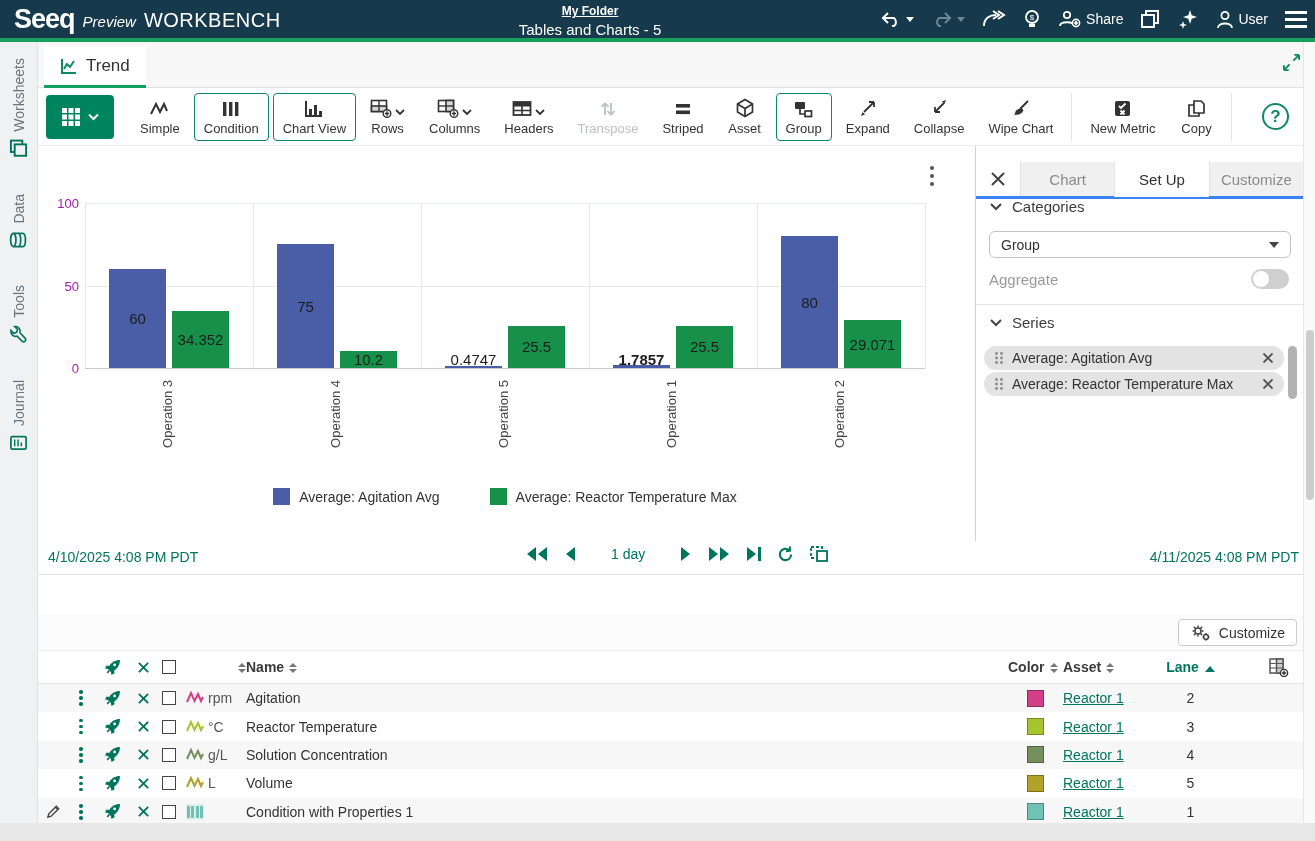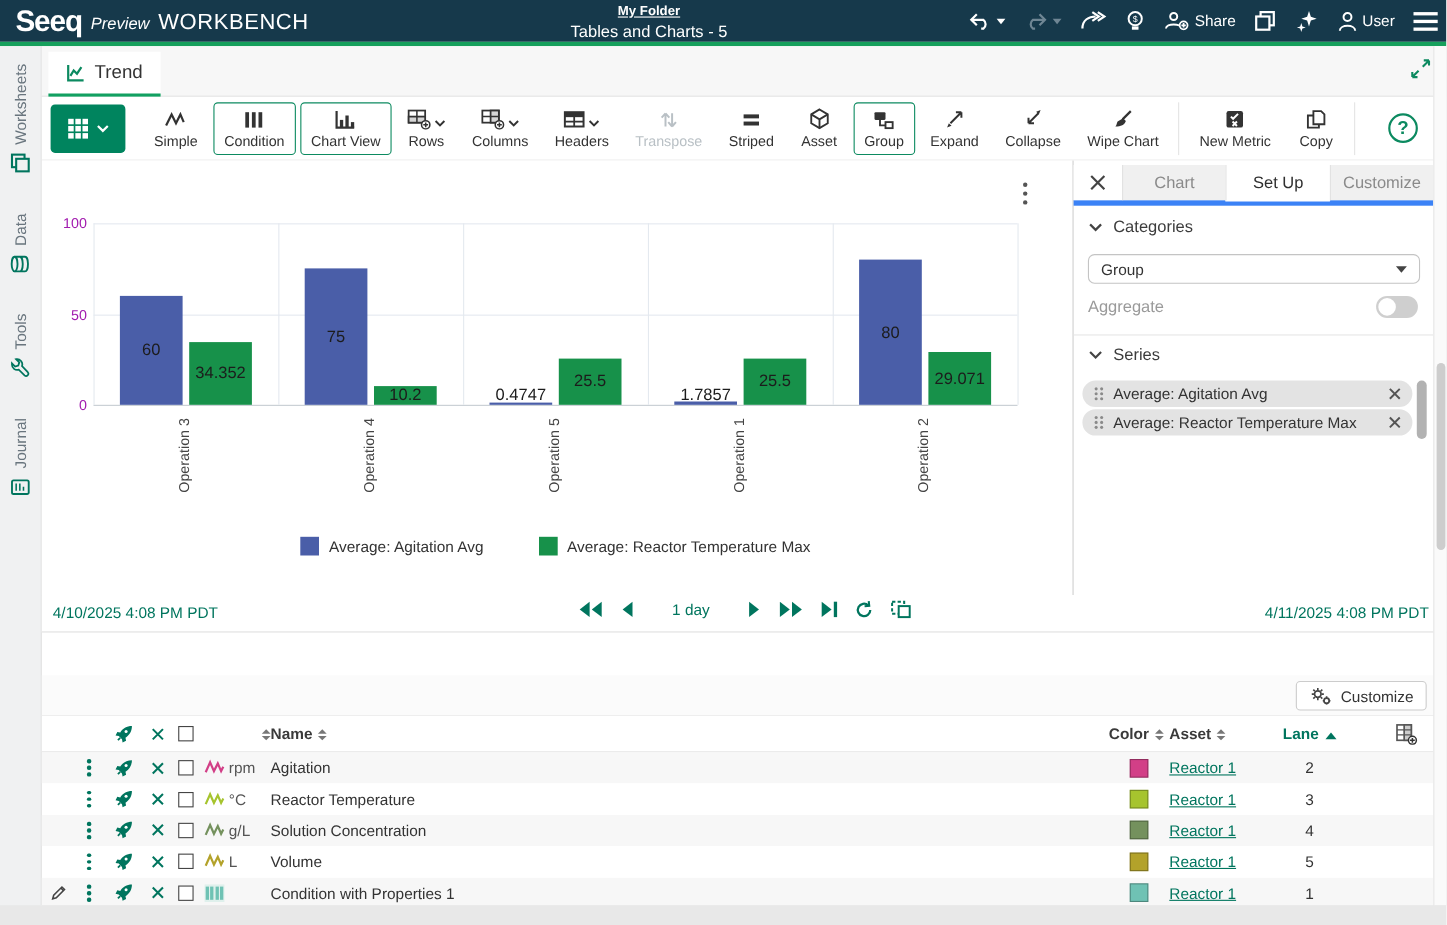"Chart" .sp-tabs { border-bottom: 5px solid #3b82f6 -> 3px solid #3b82f6; top: 4px -> 16px }
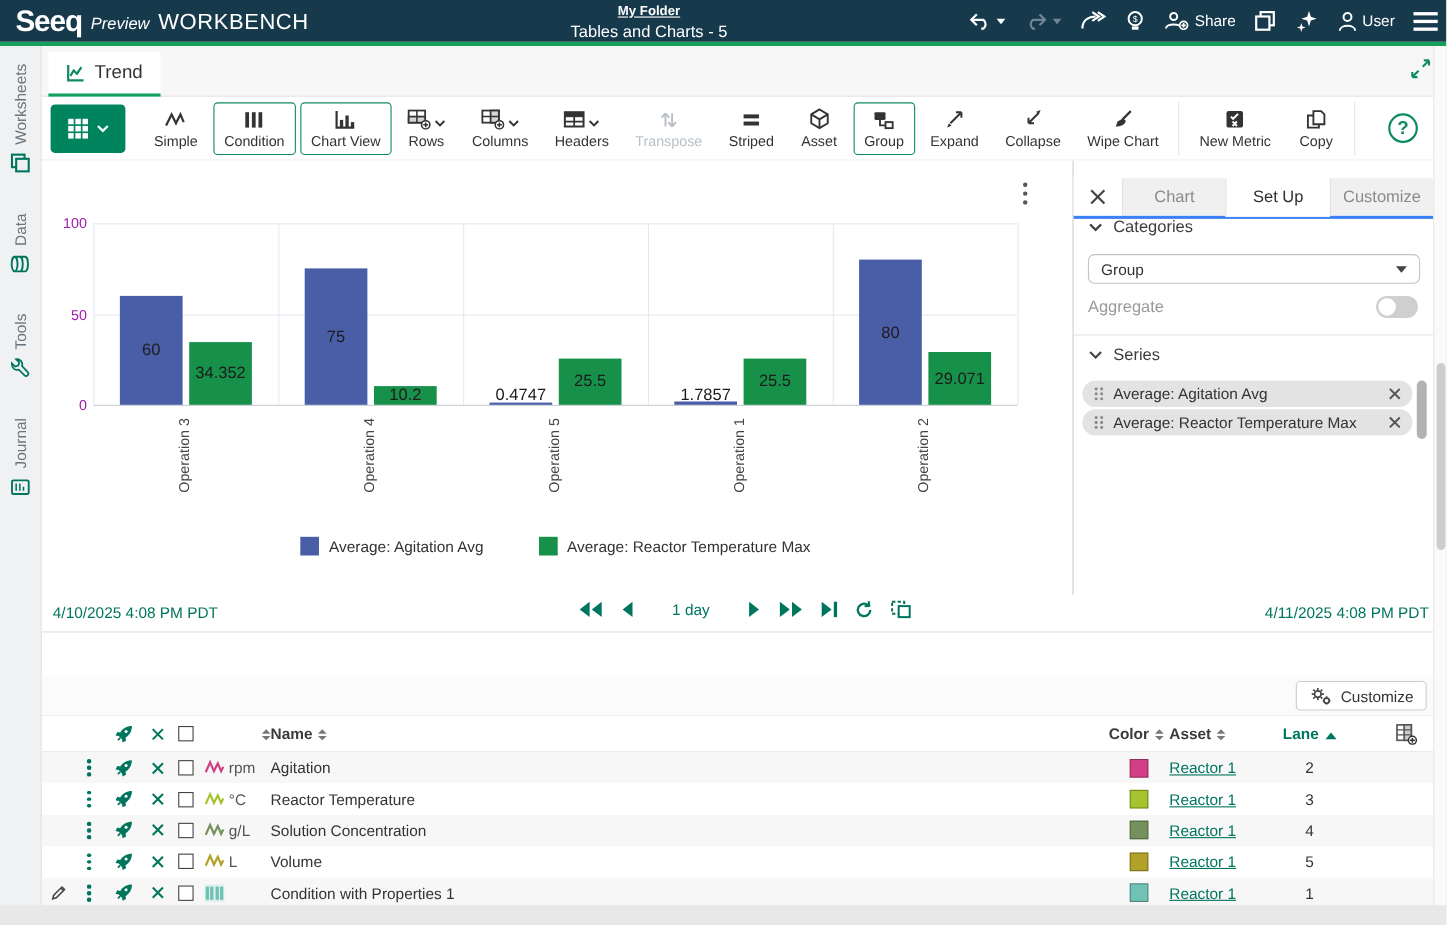"1.7857" div.bar-label { font-weight: none -> bold }
